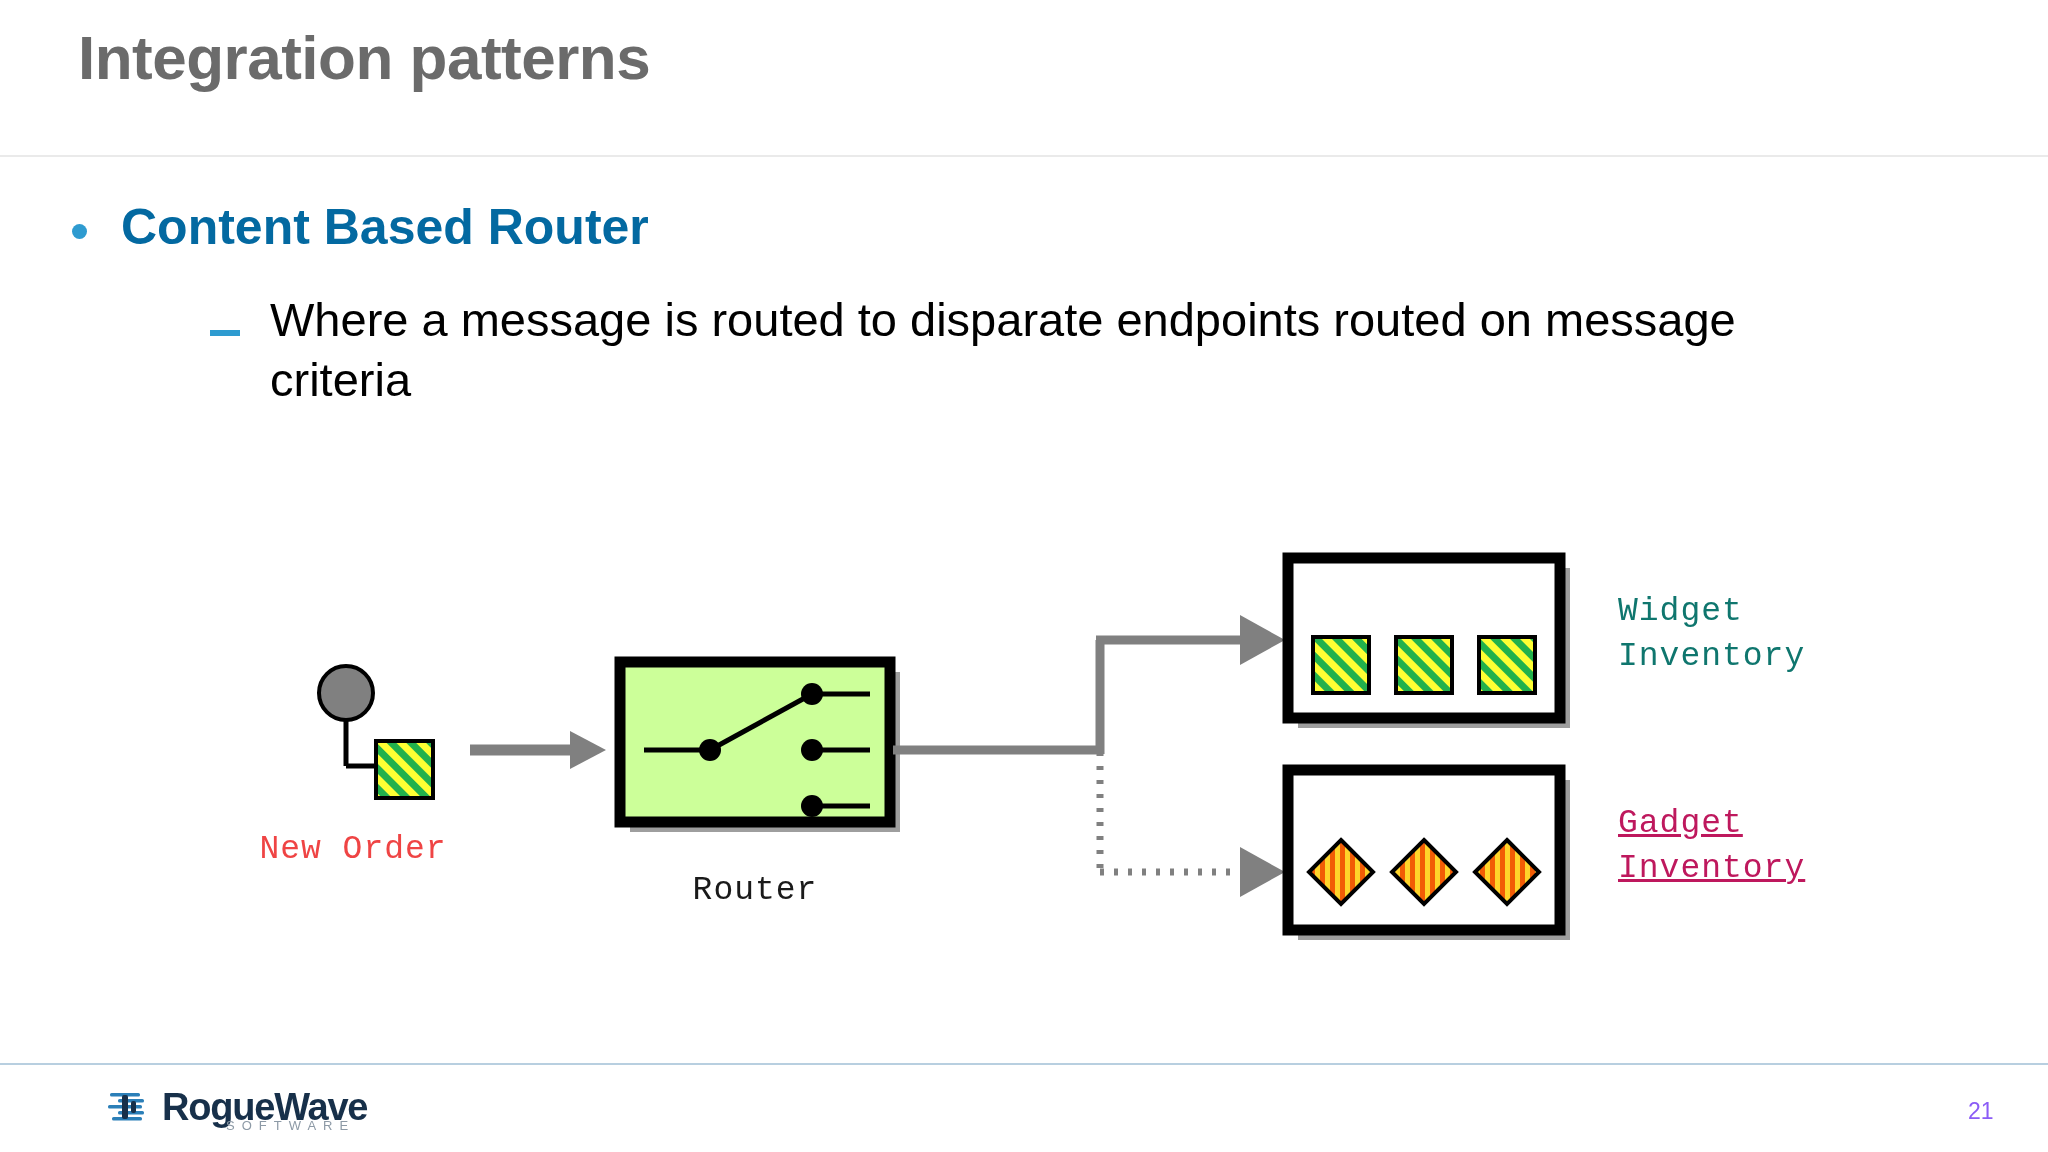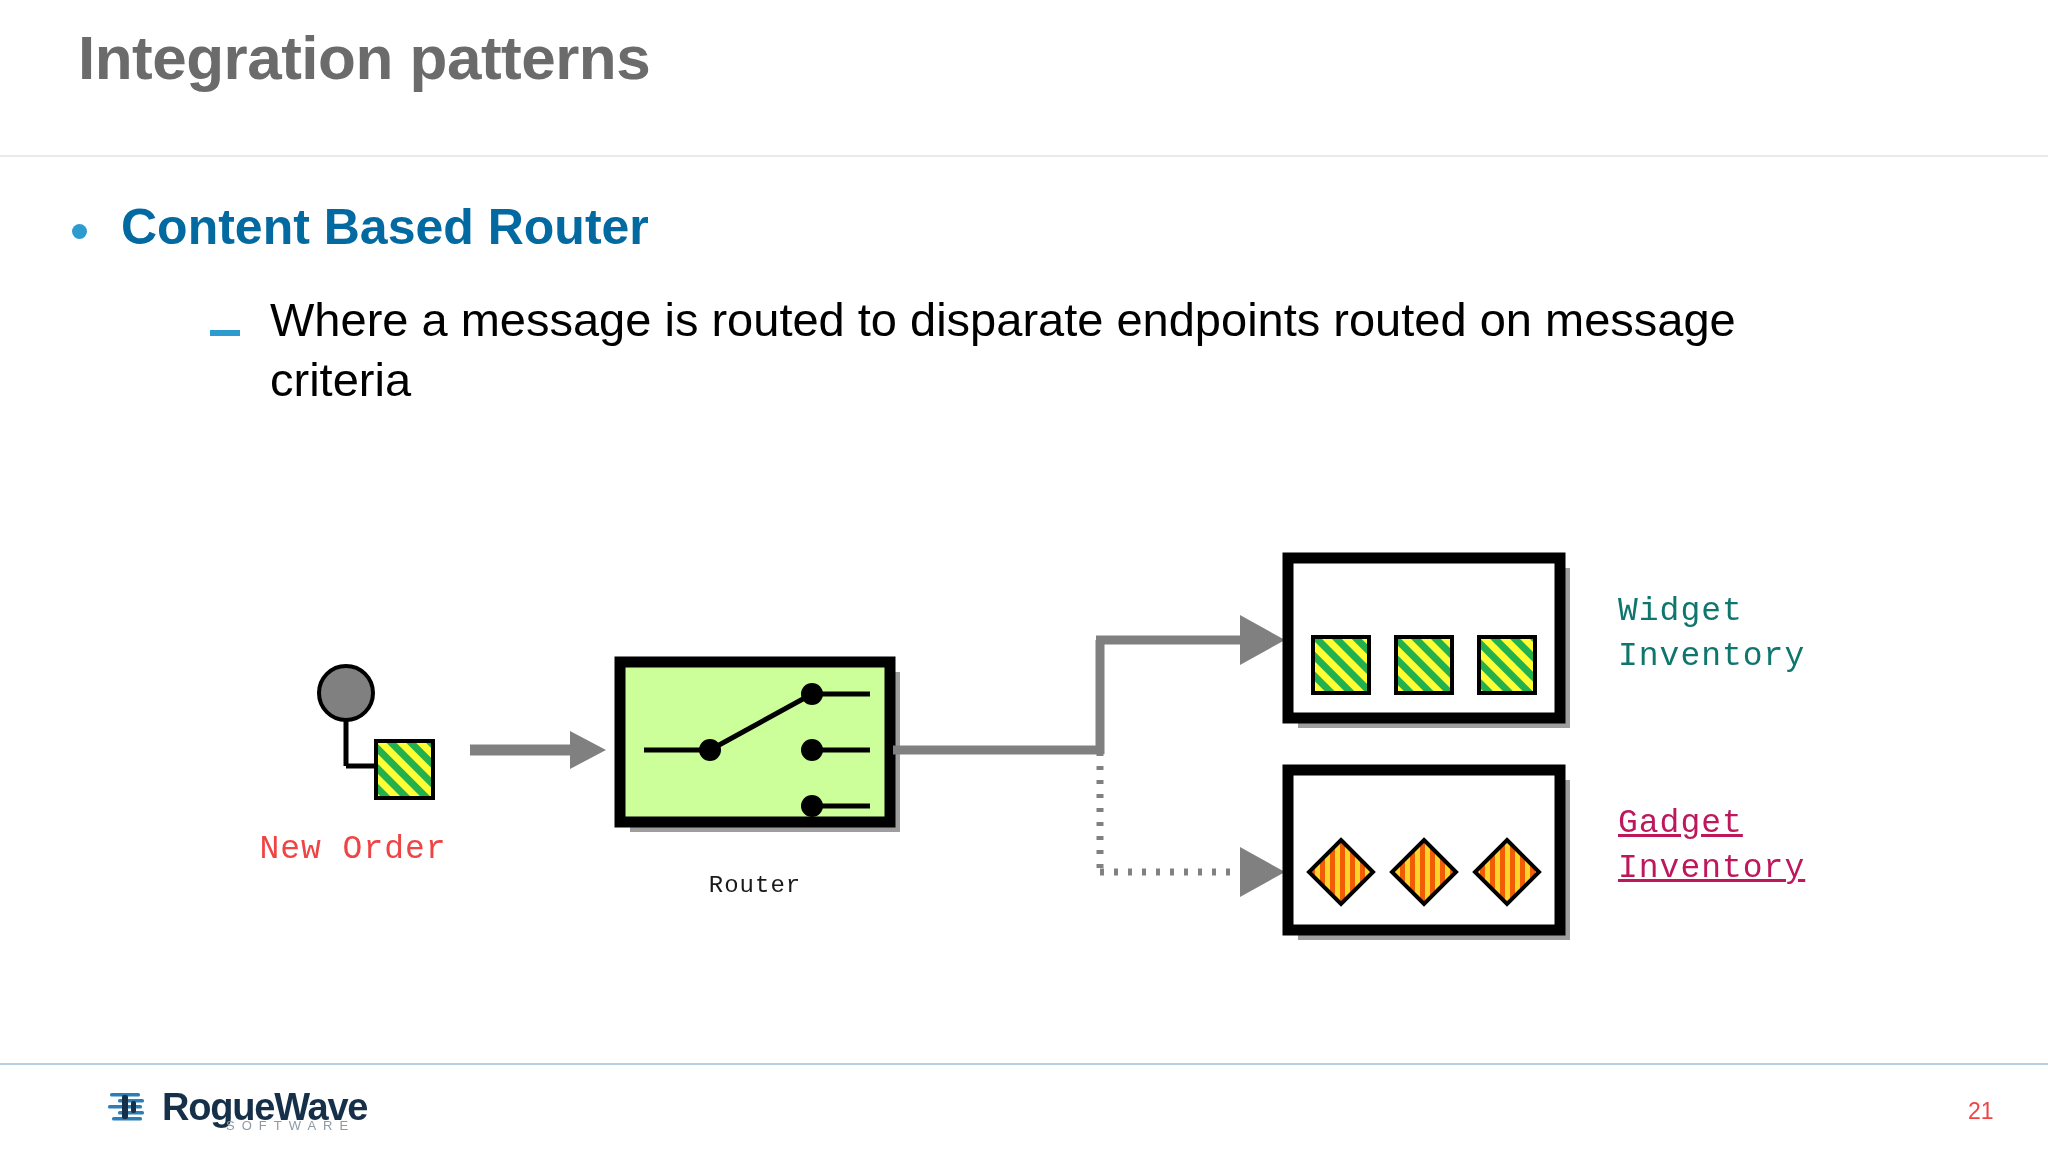"Router" div { font-size: 24px -> 33px }
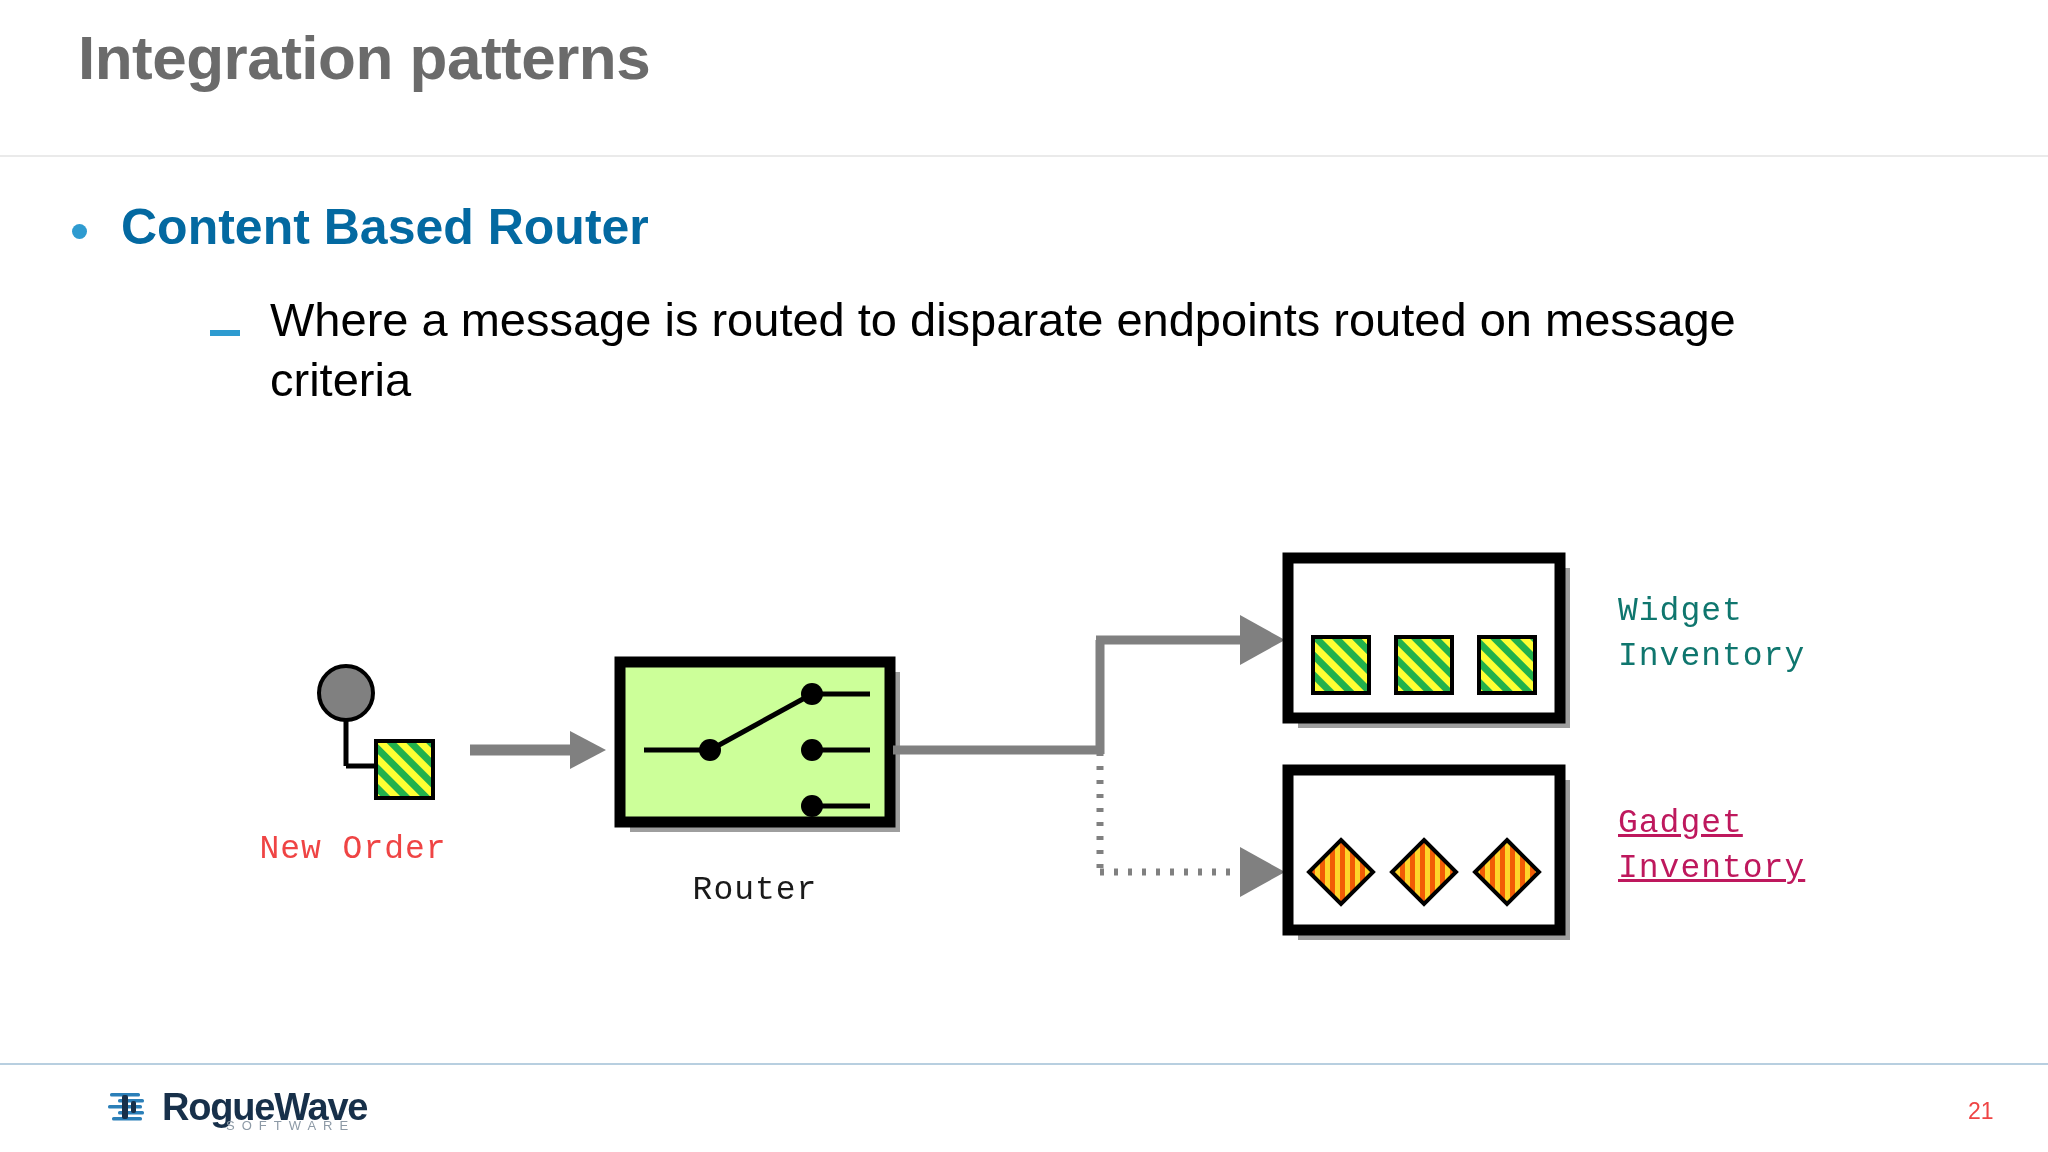"21" .page-num { color: #ef4444 -> #8b5cf6 }
